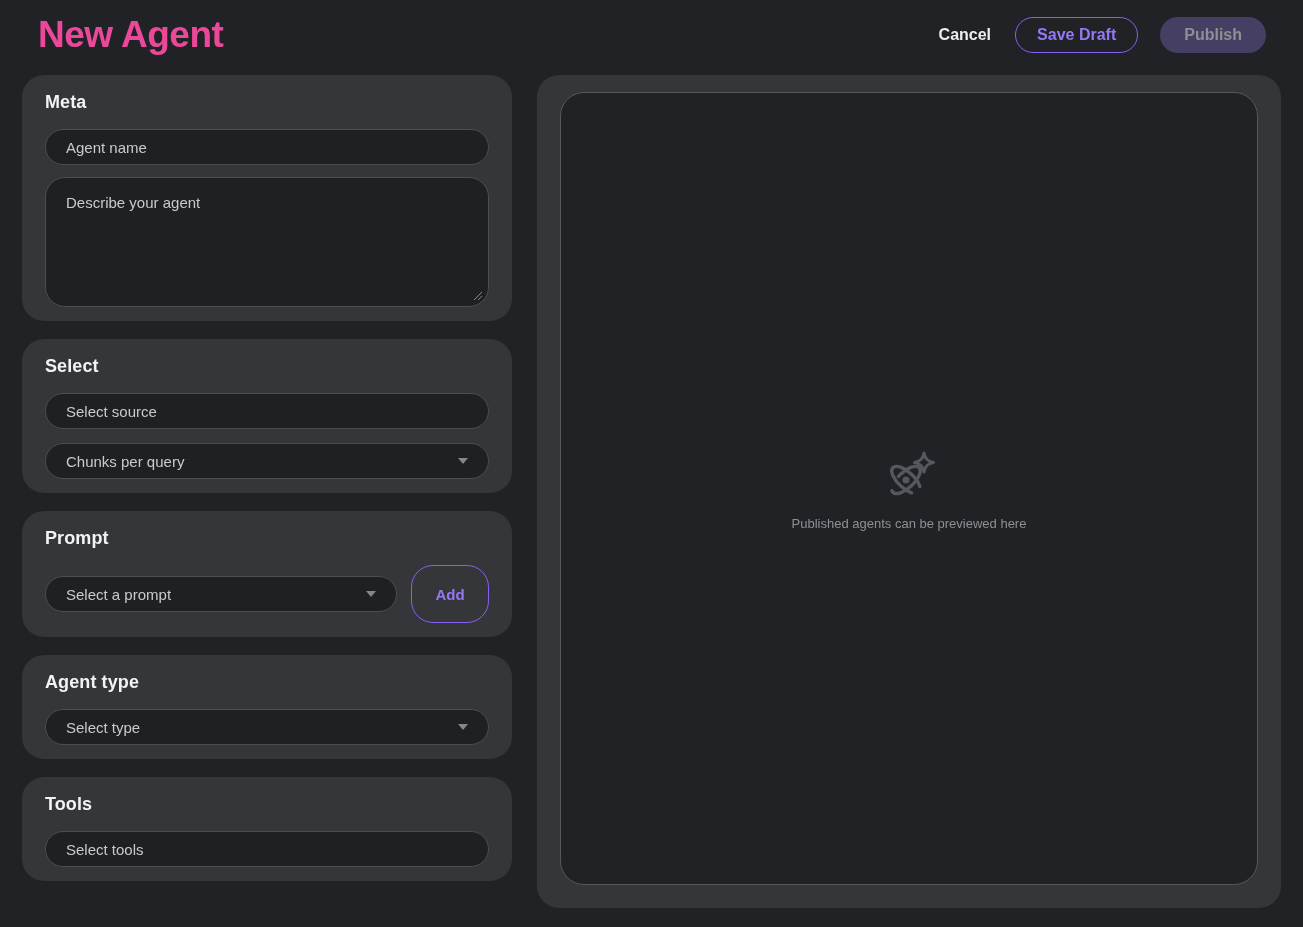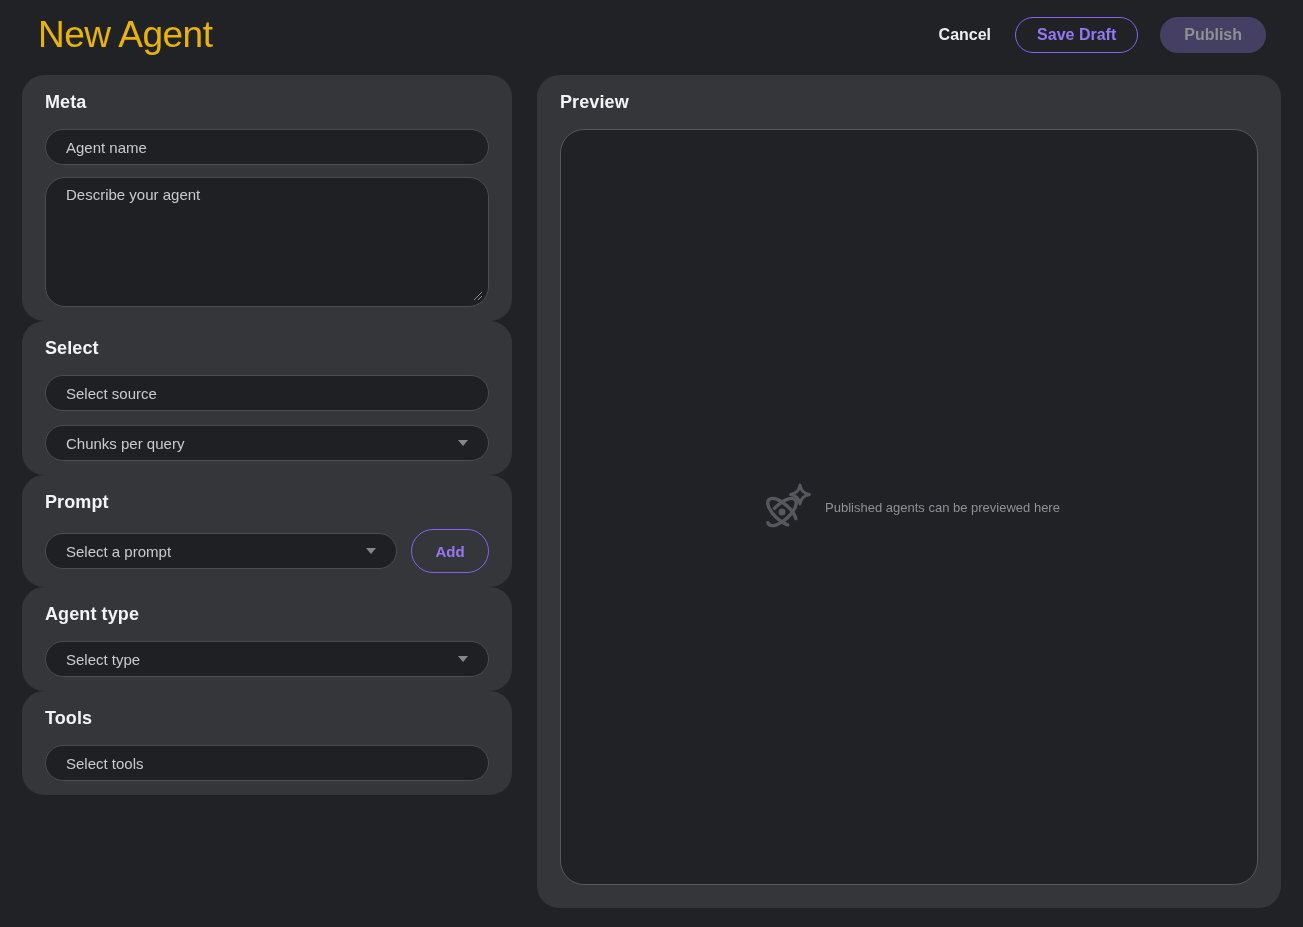"New Agent" .page-title { color: #eab308 -> #ec4899; font-weight: 400 -> 700 }
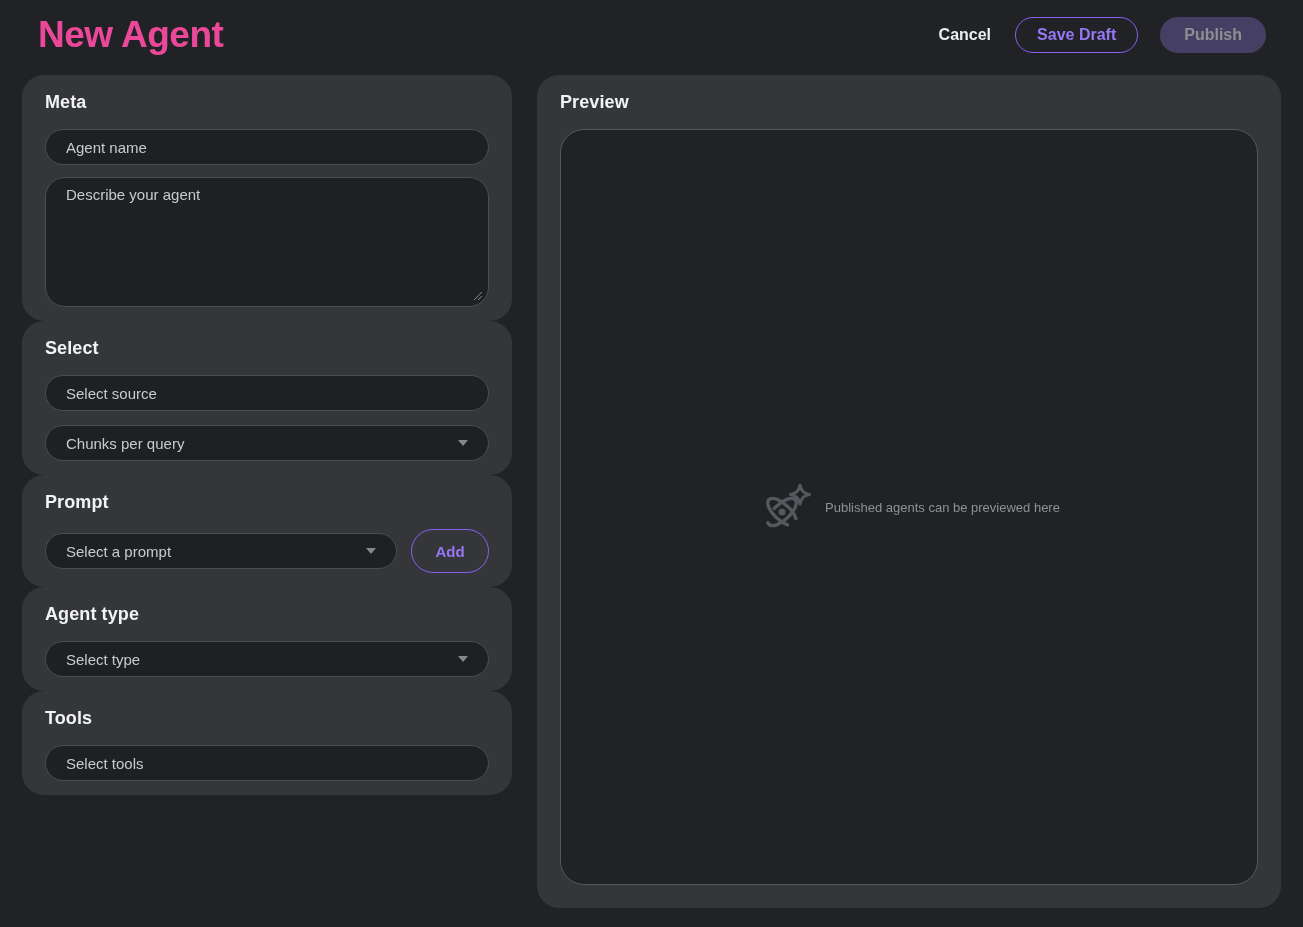"Meta" .left-col { gap: none -> 18px }
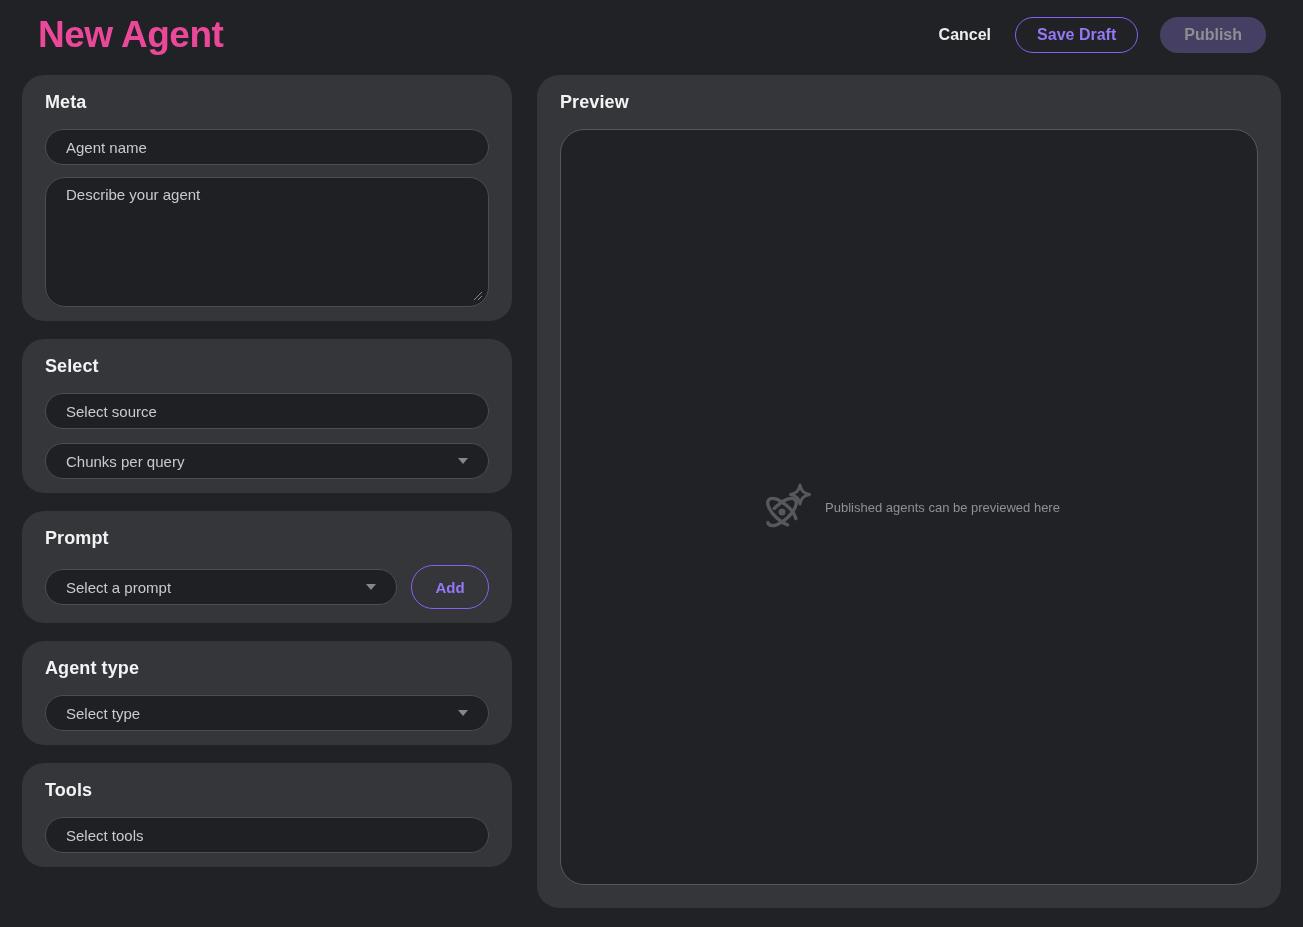"Preview" h2 { html: <h2>Preview</h2> -> none }
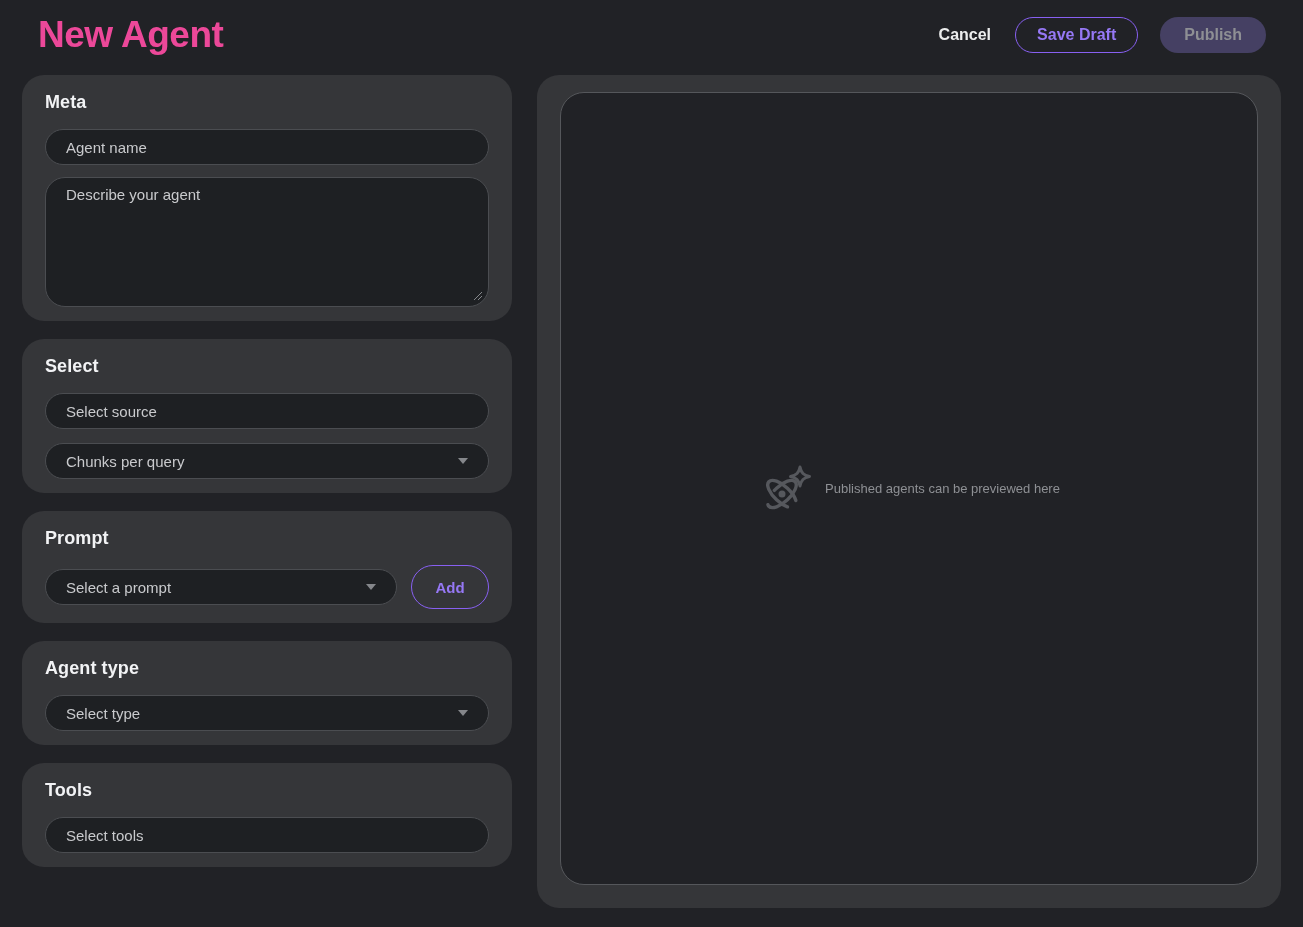"Describe your agent" textarea.field { padding: 8px 20px -> 16px 20px }
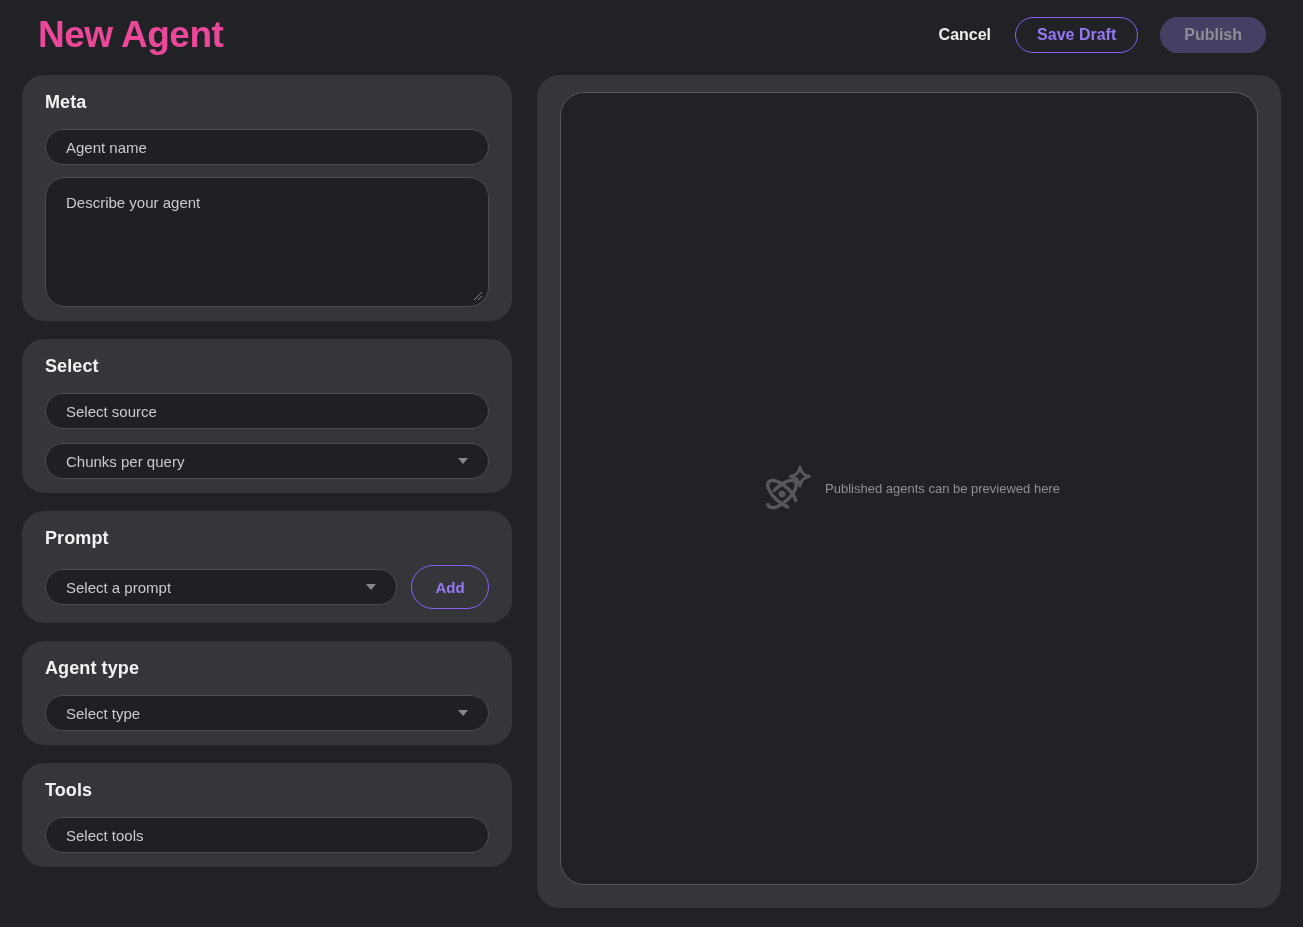"Published agents can be previewed" .preview-empty { flex-direction: none -> column }
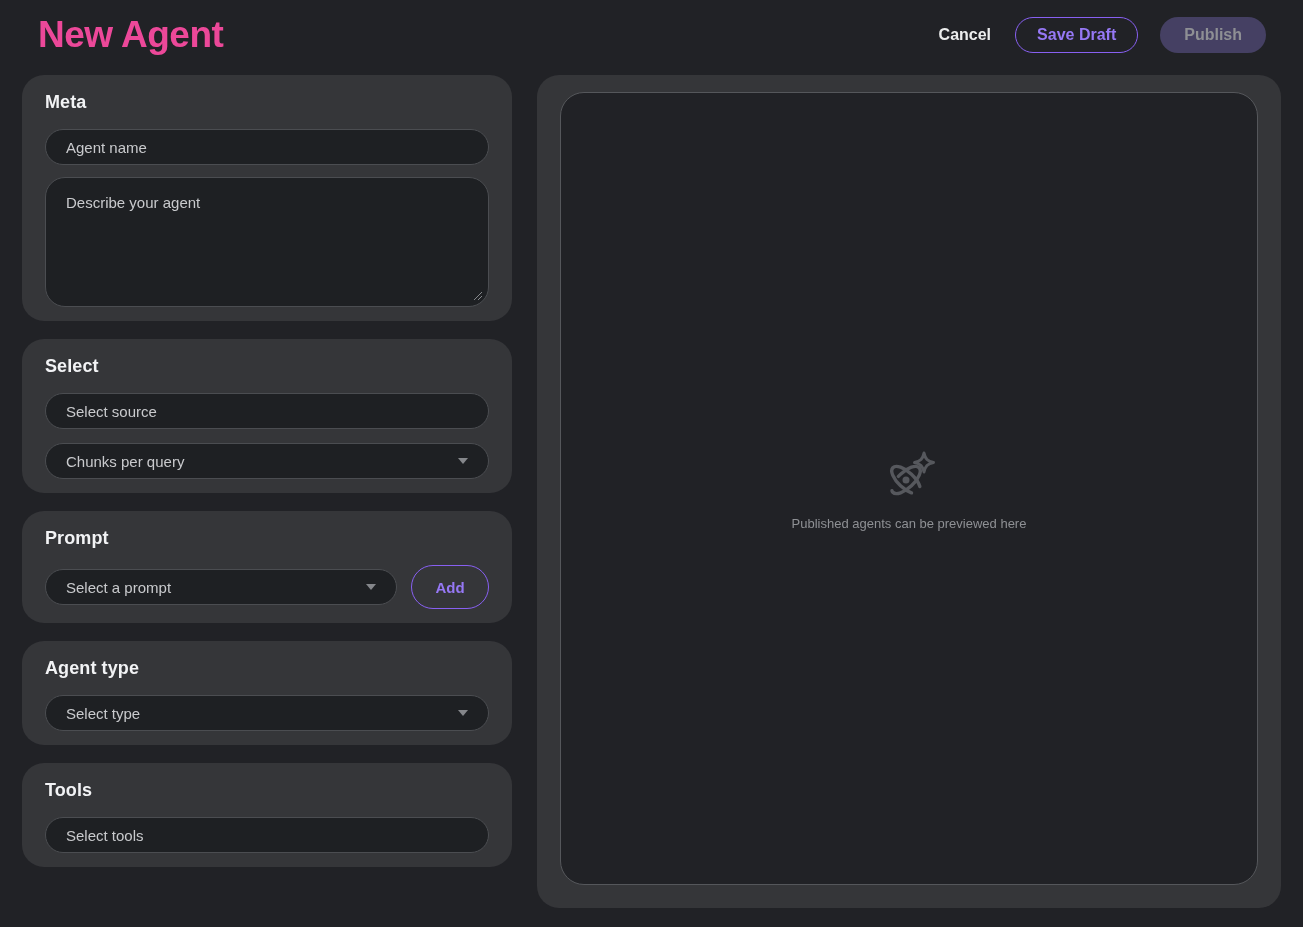"Add" .add-btn { height: 44px -> 58px }
